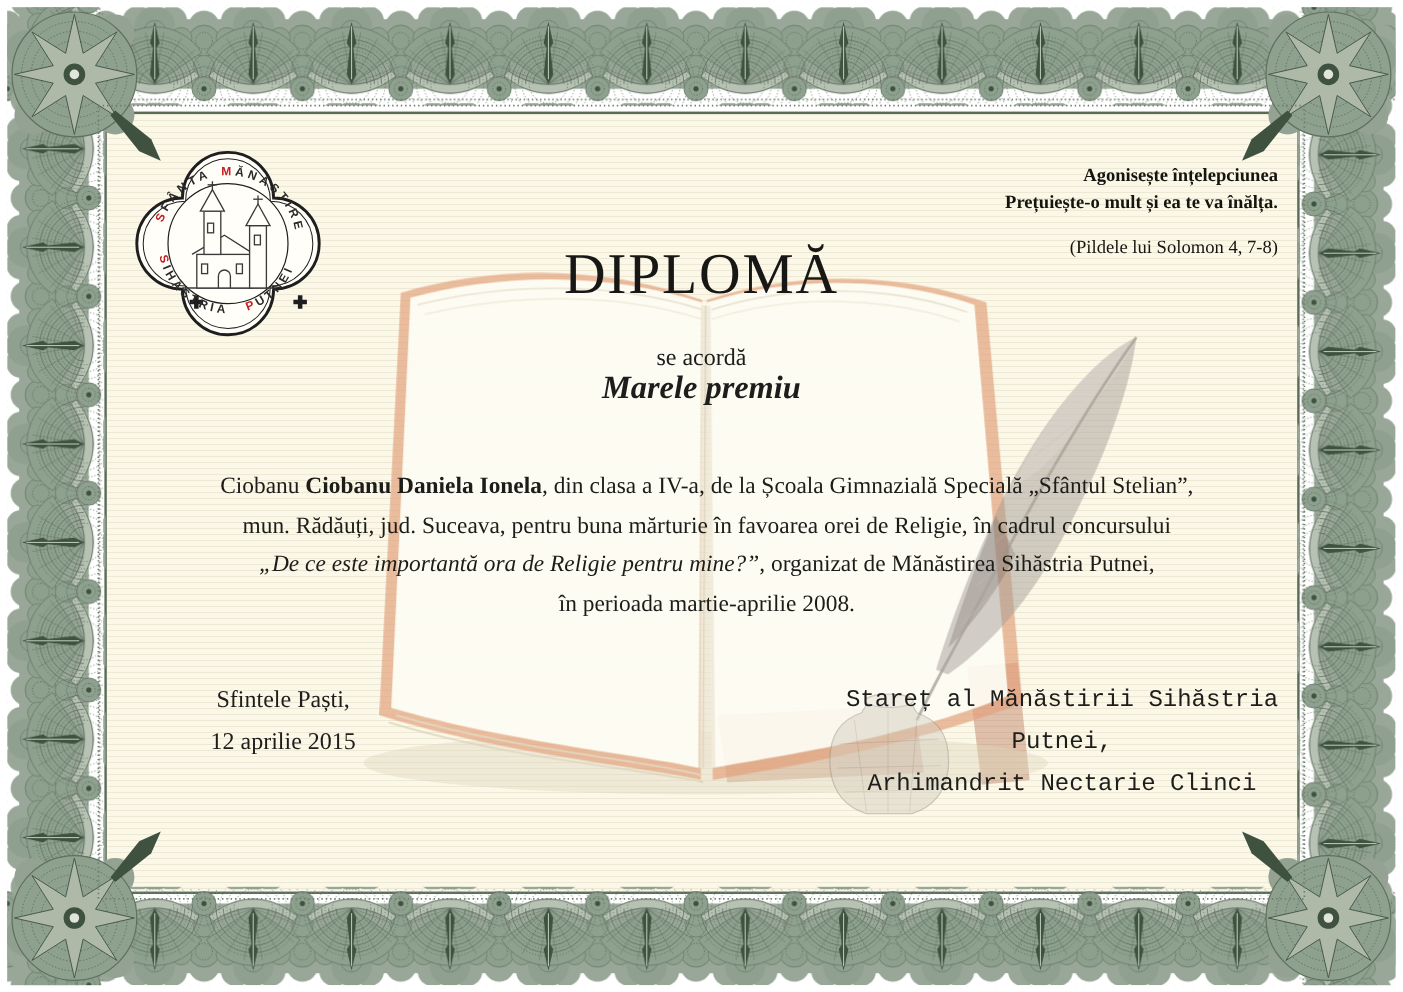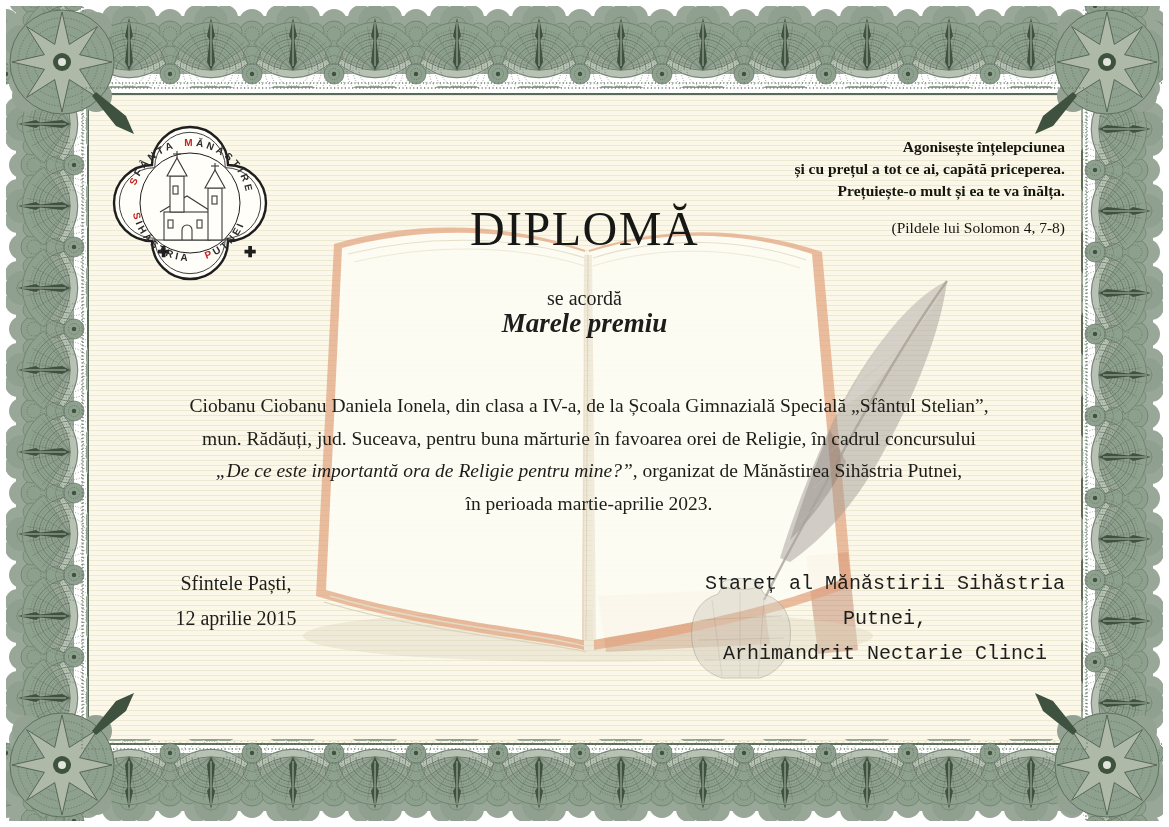"și cu prețul a tot" div { html: <div>și cu prețul a tot ce ai, capătă priceperea.</div> -> none }
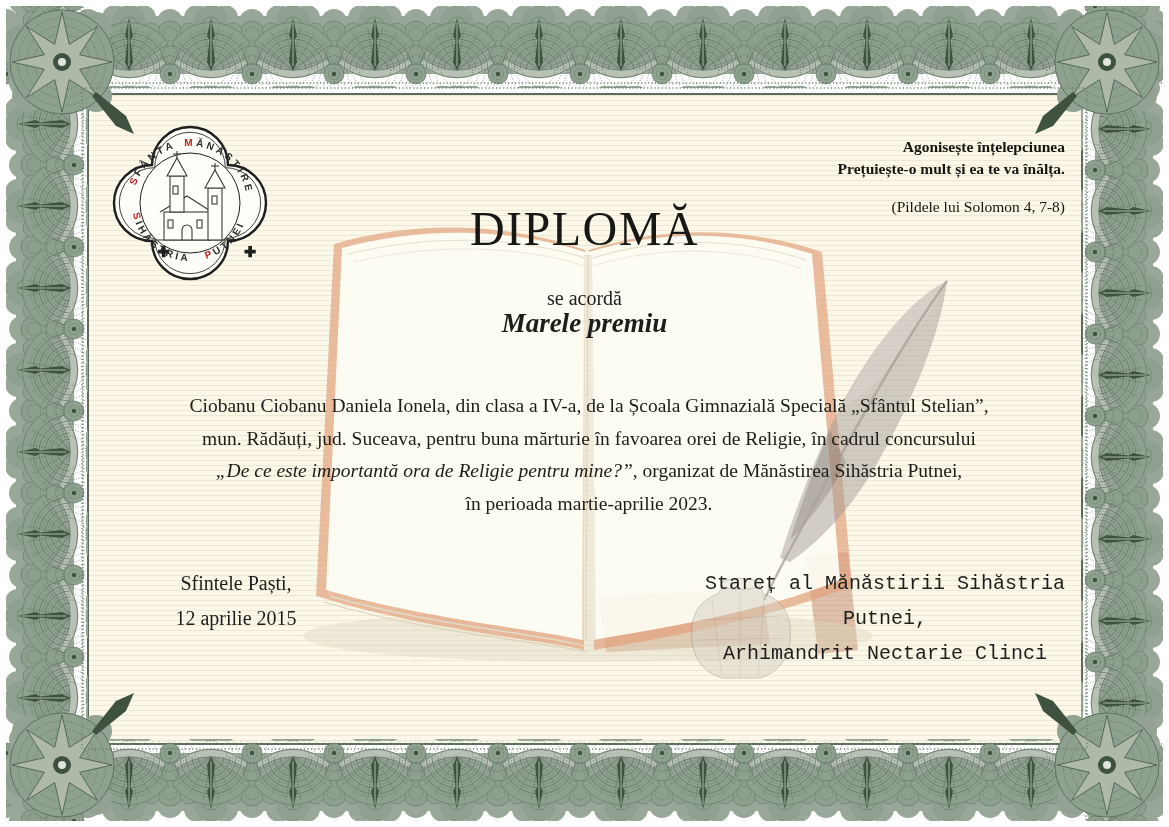"Ciobanu Daniela Ionela" .bodytext .bold { font-weight: normal -> bold }
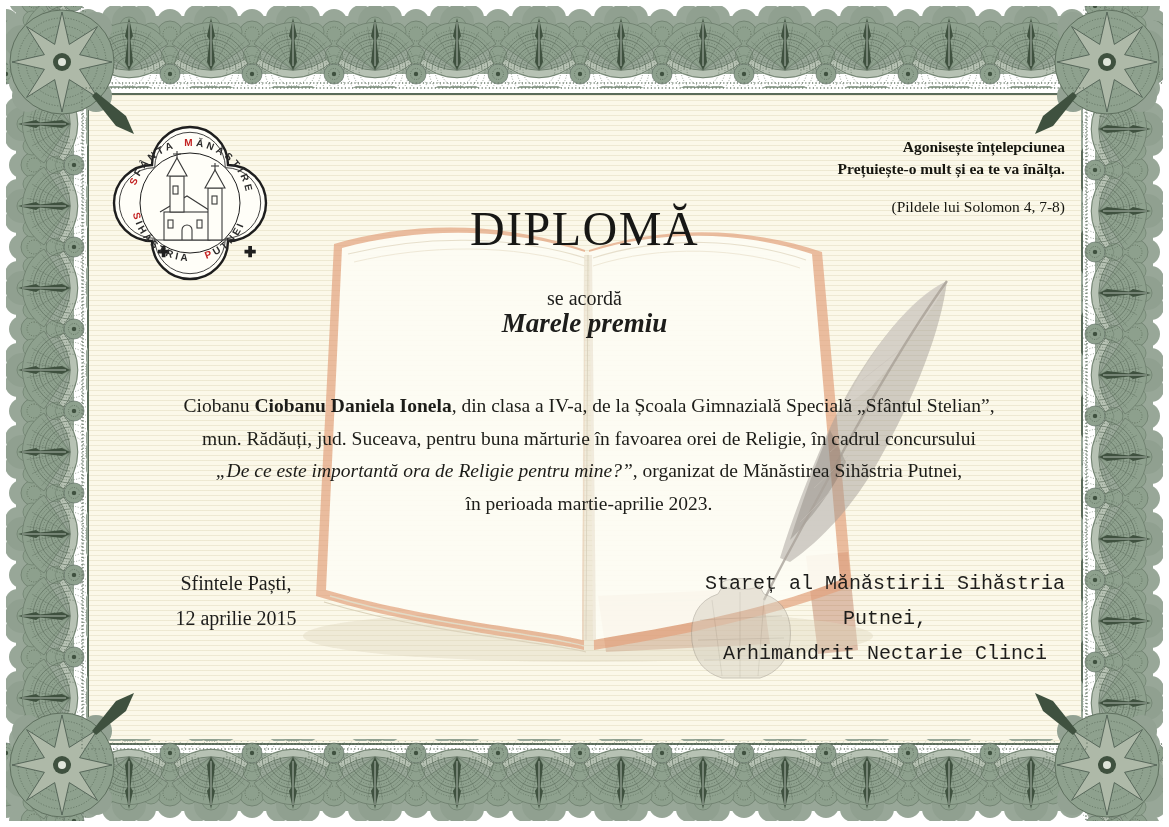"în perioada martie-aprilie 2023." div { text: 2023 -> 2008 }
